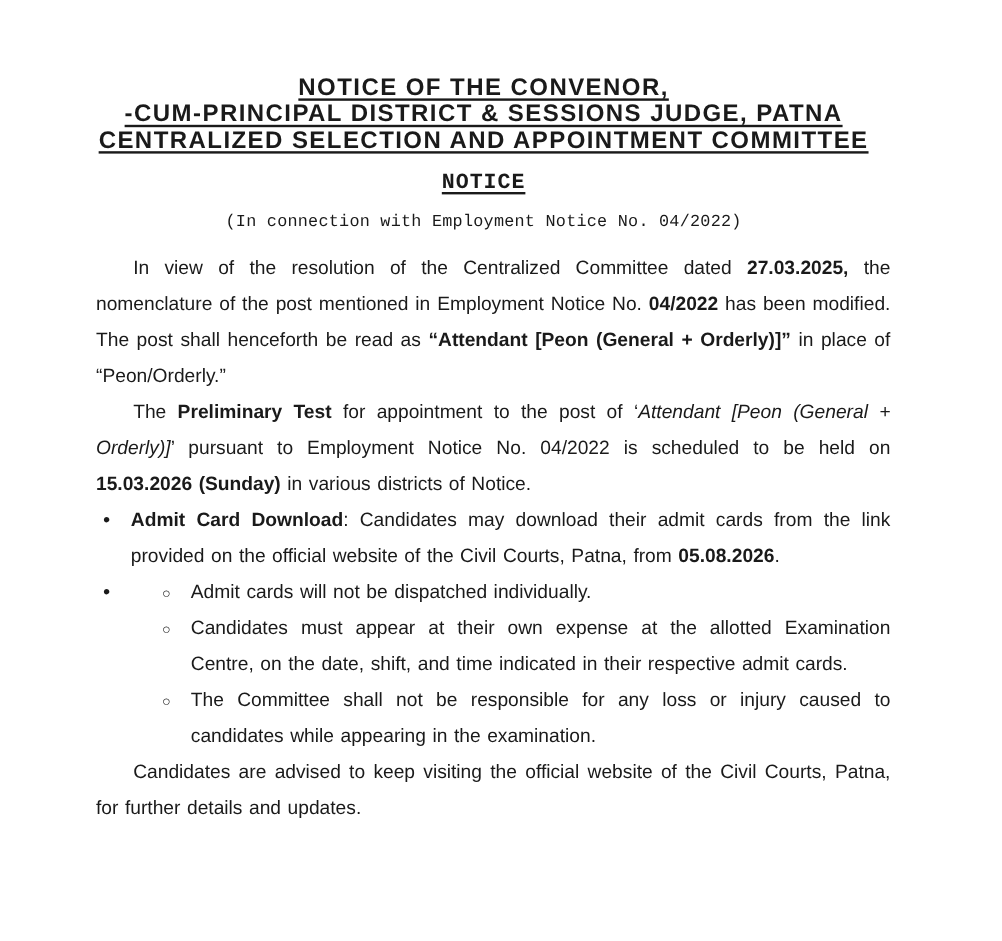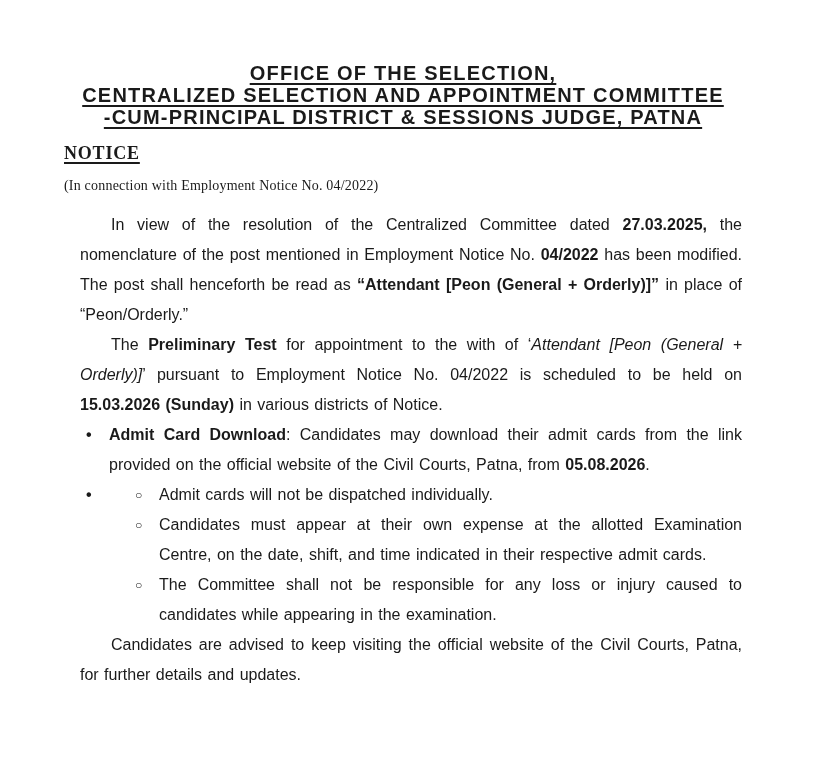"OFFICE OF THE SELECTION," div.header-line { text: OFFICE OF THE SELECTION -> NOTICE OF THE CONVENOR }
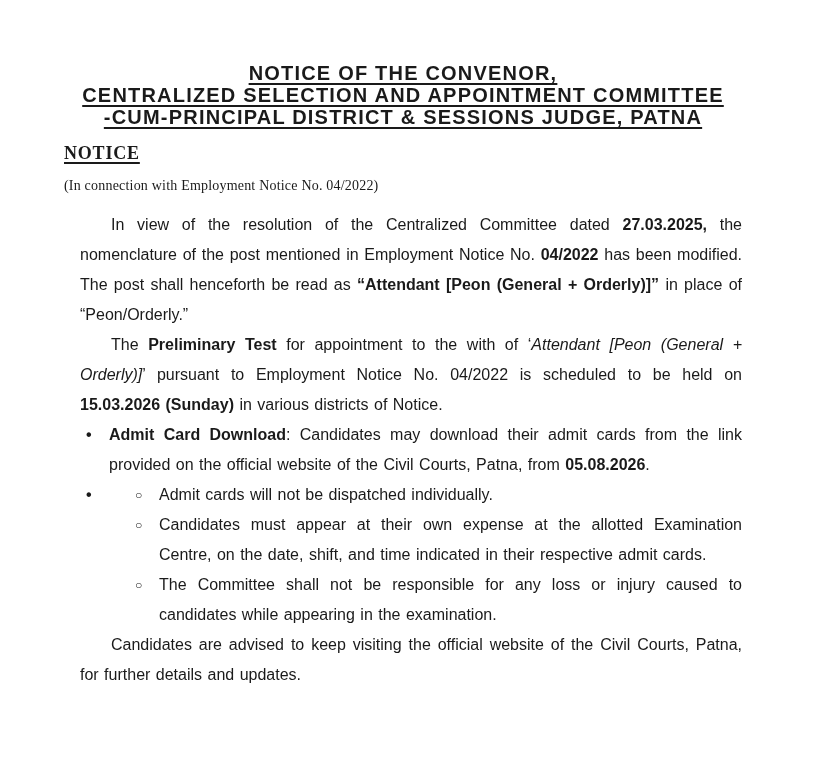"CENTRALIZED SELECTION AND APPOINTMENT" div.header-line { order: before "-CUM-PRINCIPAL DISTRICT & SESSIONS" -> after "-CUM-PRINCIPAL DISTRICT & SESSIONS" }
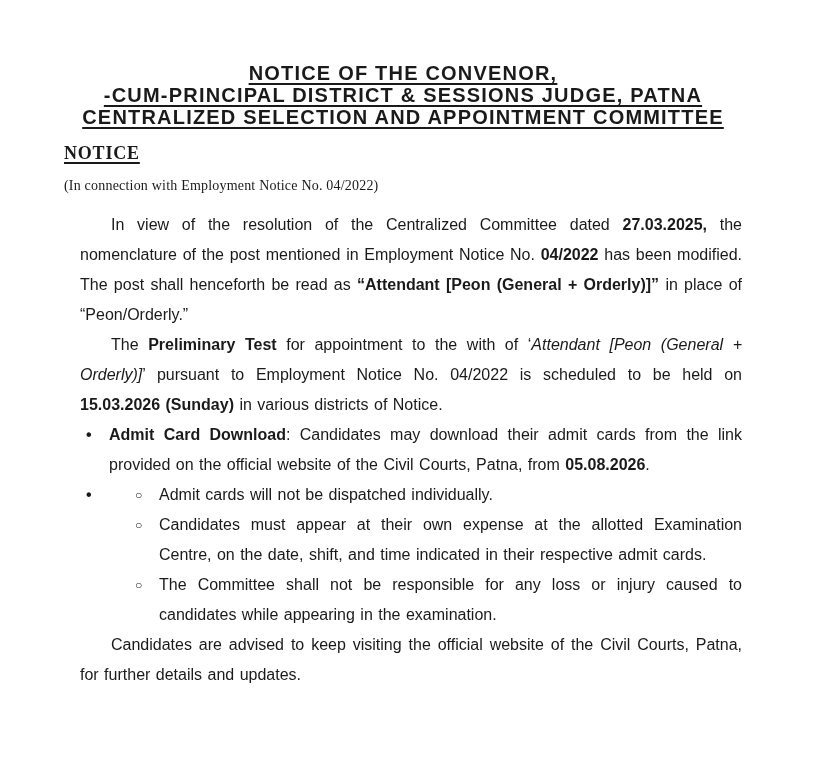"NOTICE" .notice-block { font-family: Liberation Serif, serif -> Liberation Mono, monospace; text-align: none -> center }
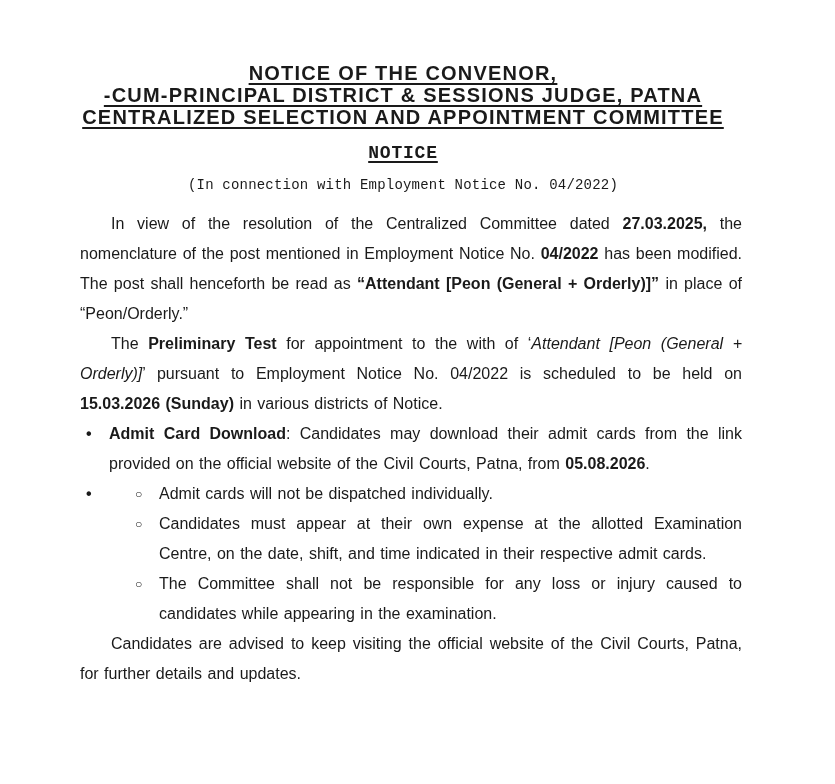"for appointment to the with" span { text: with -> post }
